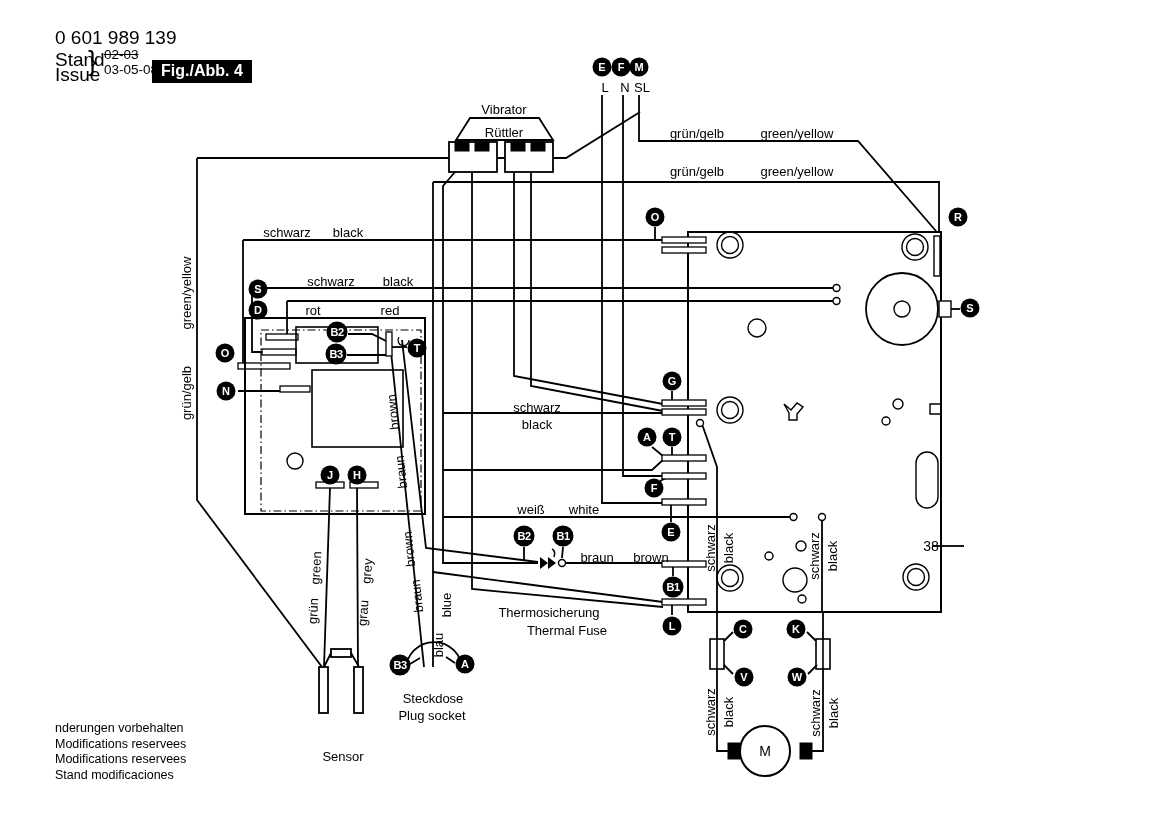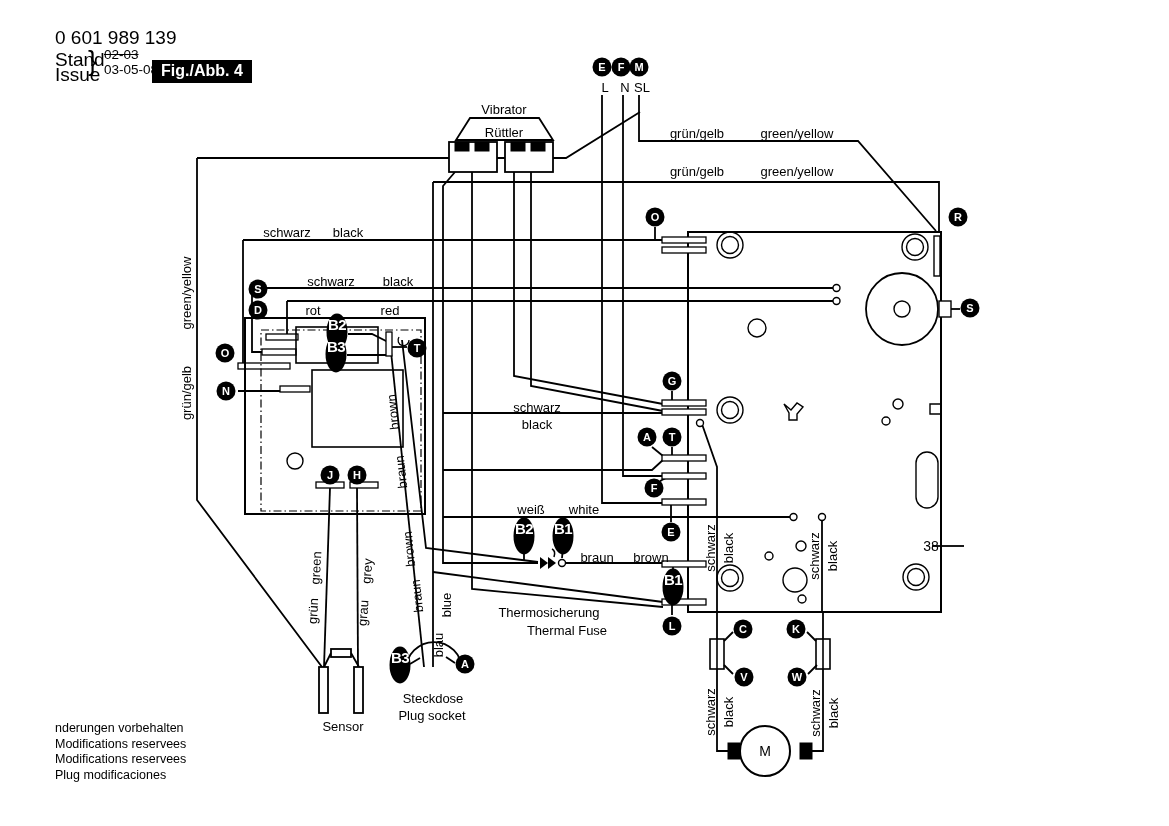"B2" .badge.wide { font-size: 15px -> 11px; height: 37px -> 21px }
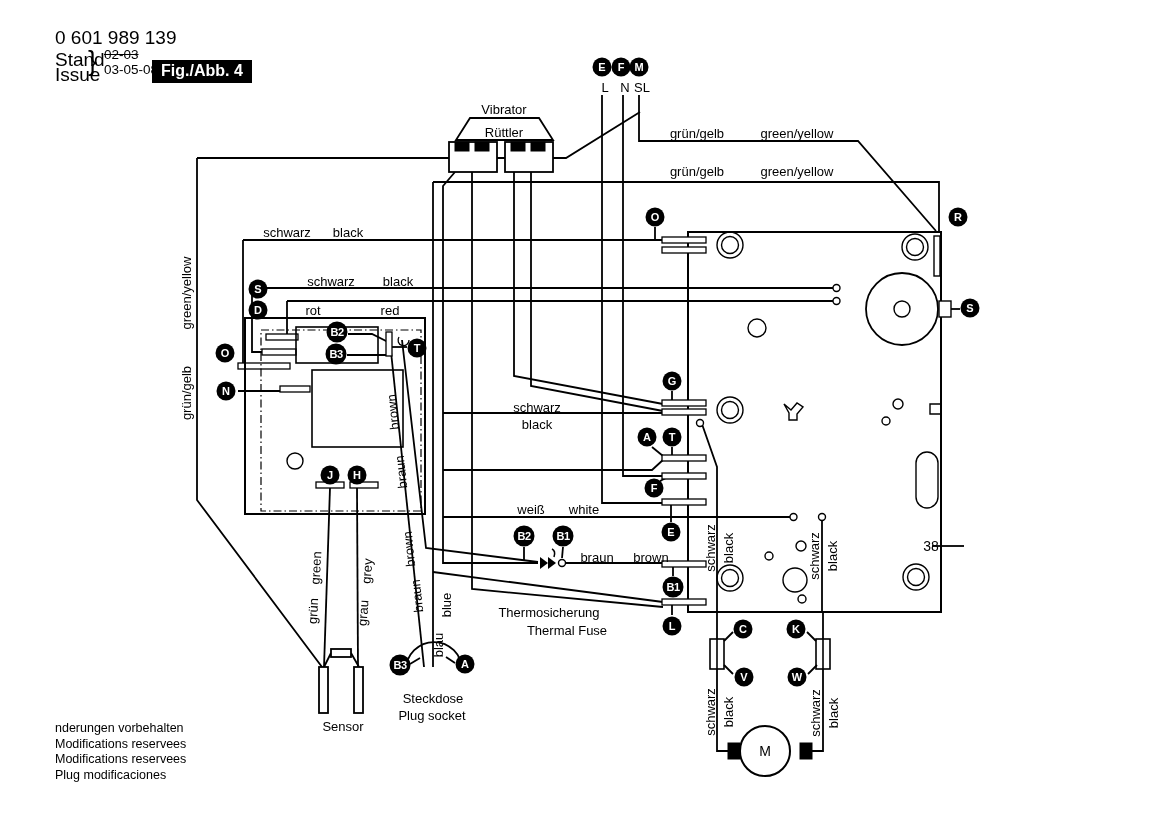"Sensor" div.lbl { top: 726px -> 756px }
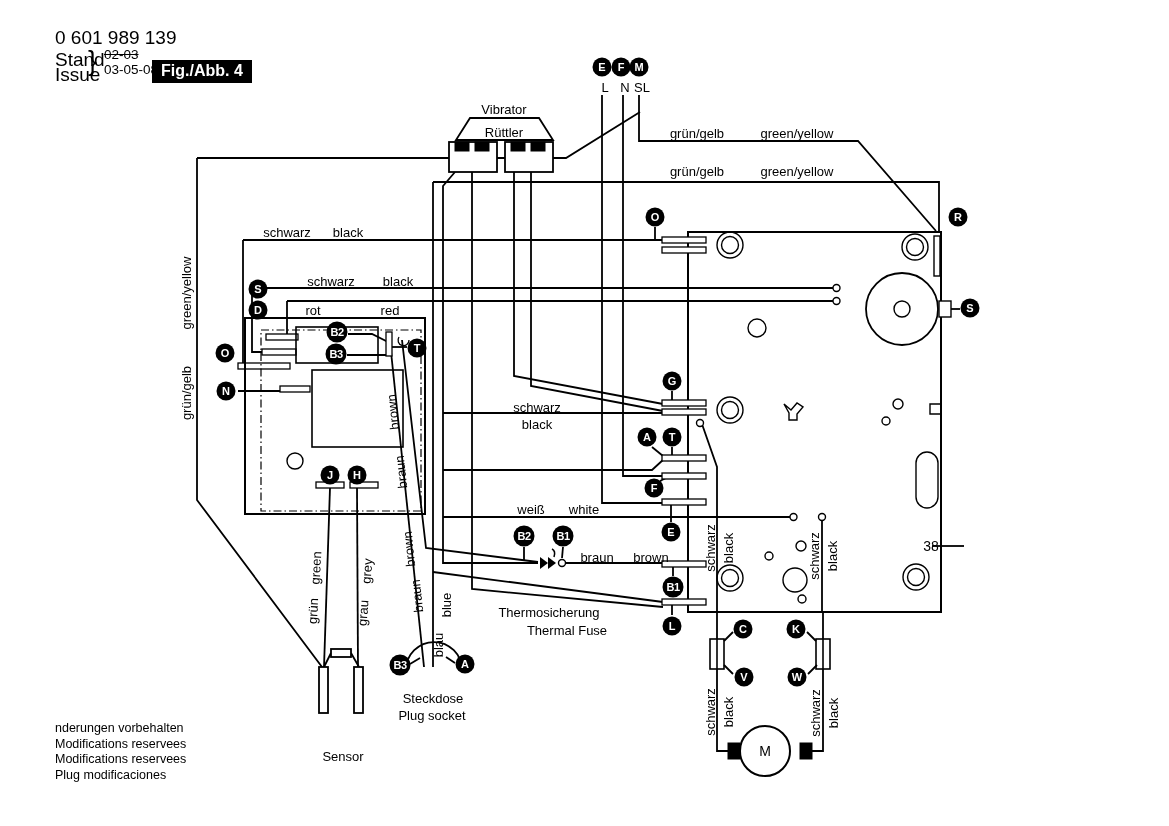"Plug modificaciones" div { text: Plug -> Stand }
